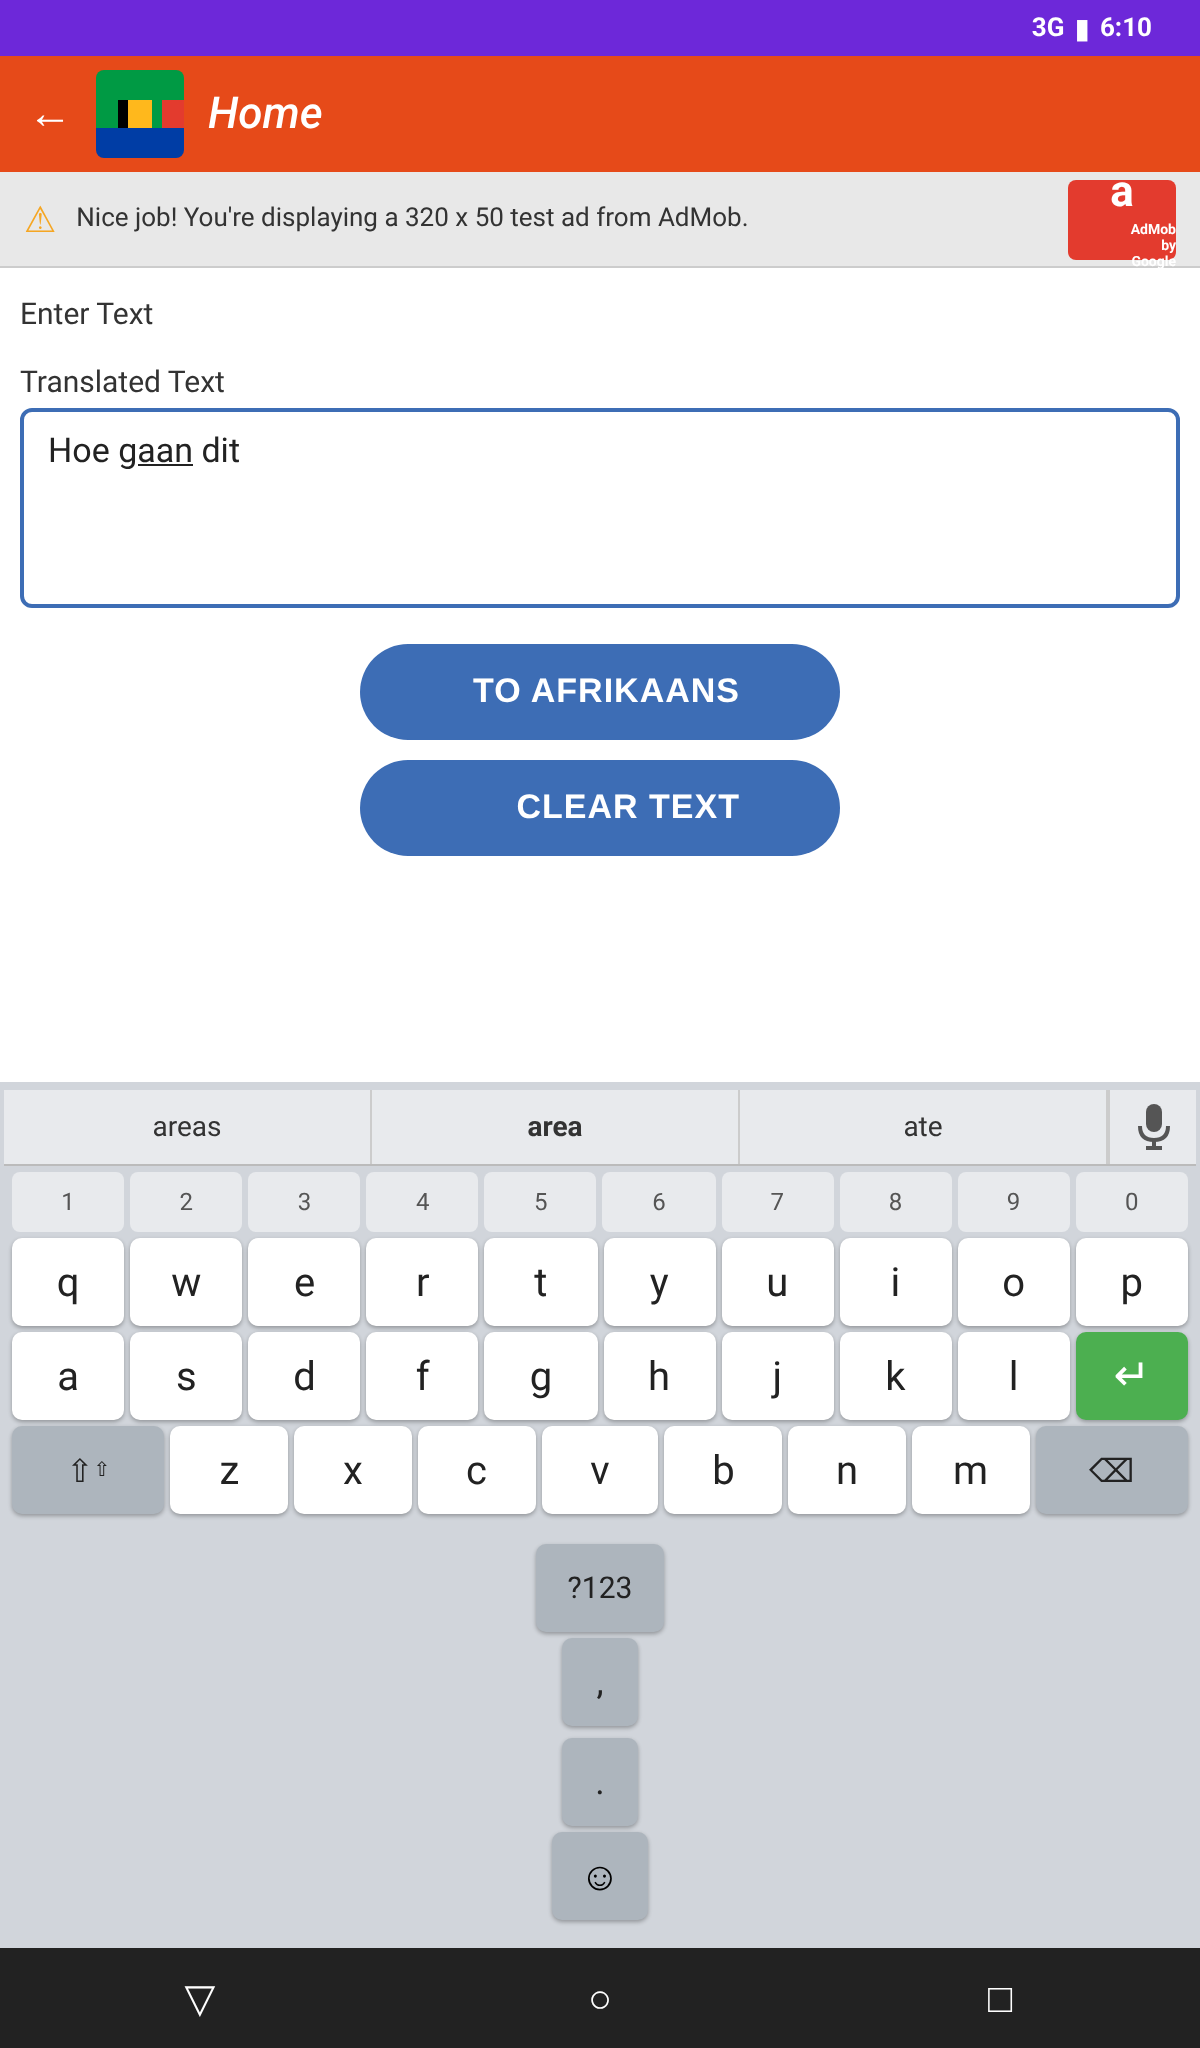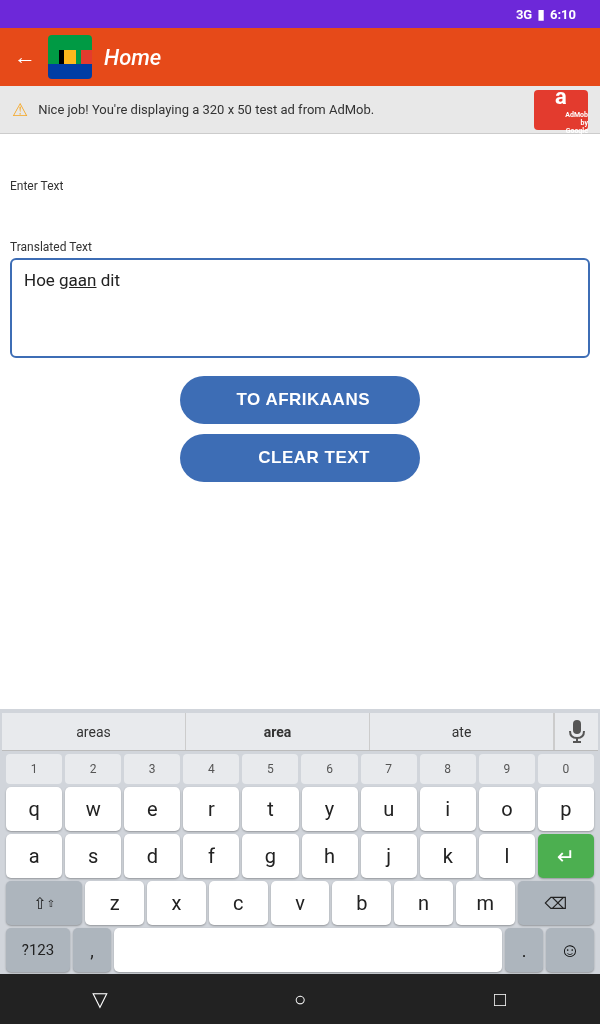"Enter Text" .field-label { font-size: 12px -> 15px; margin-top: 31px -> none }
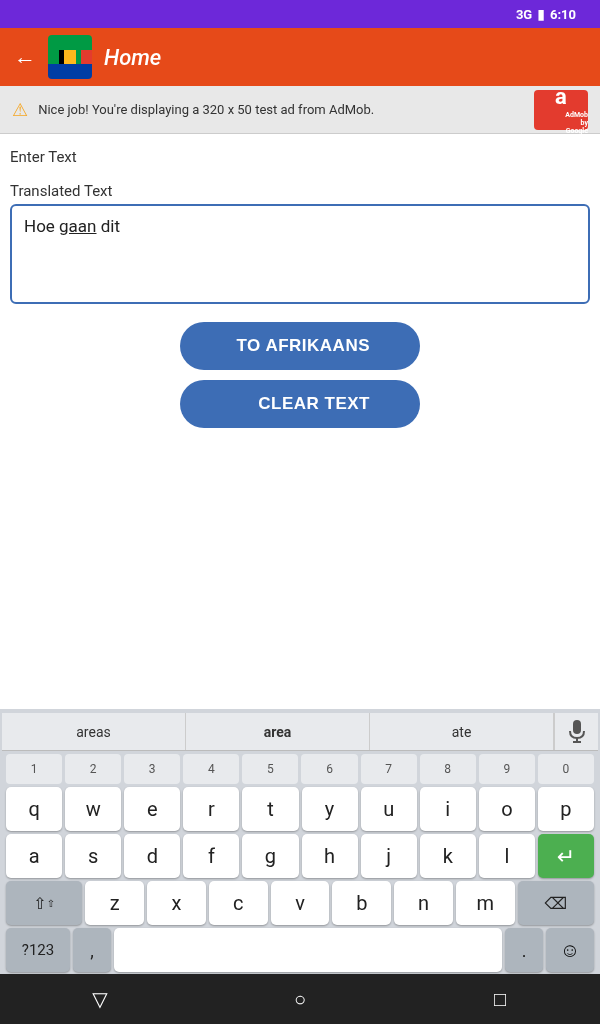"?123" .bottom-key-row { flex-direction: none -> column; padding: 0 4px -> 12px 4px }
